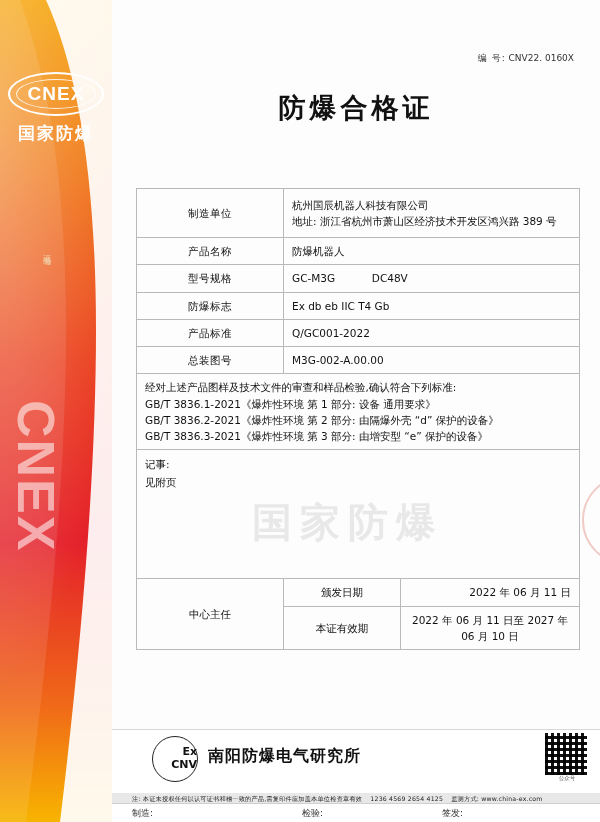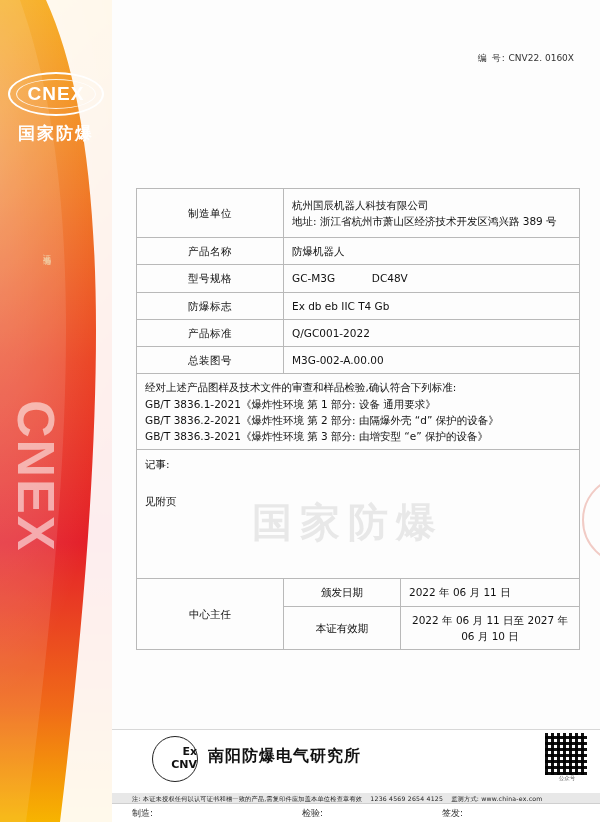"防爆合格证" div.title { html: none -> <div>防爆合格证</div> }
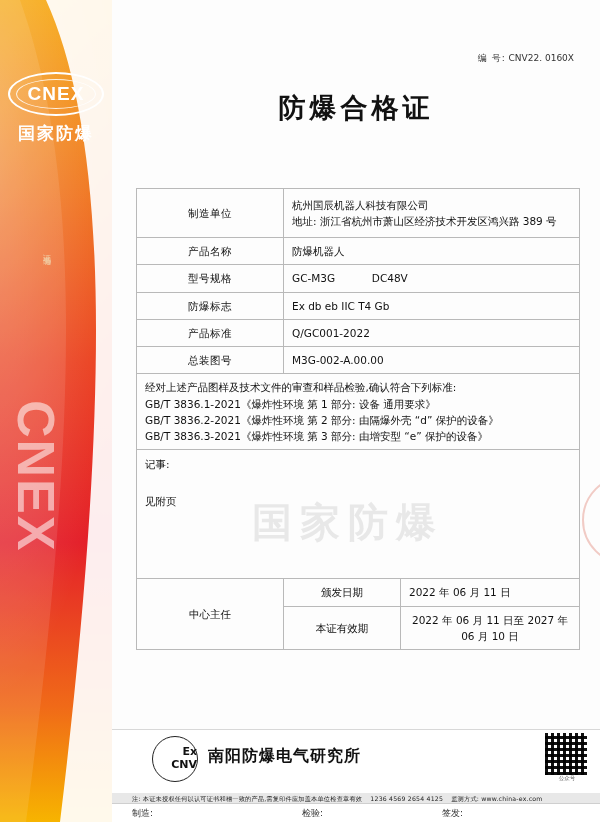"见附页" .note-value { margin-top: 20px -> 1px }
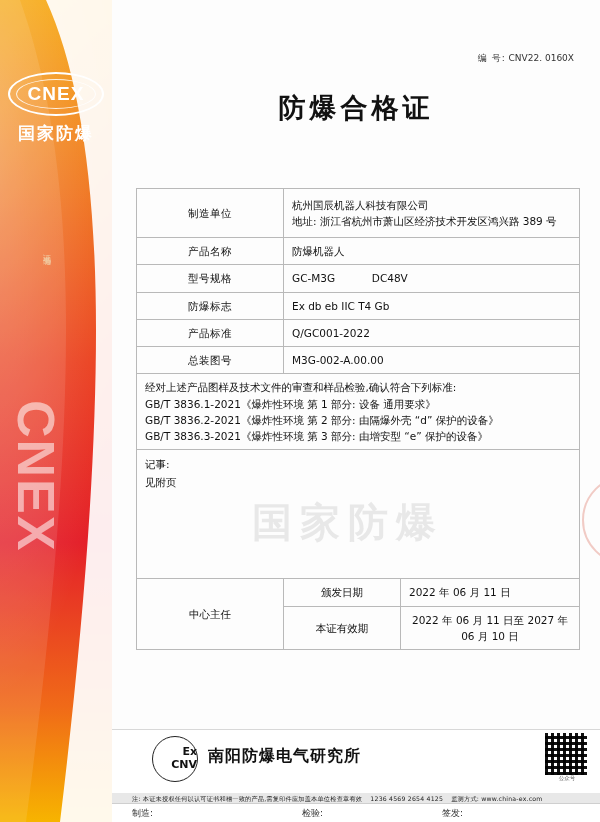"2022 年 06 月 11 日" .date-val { text-align: left -> right }
